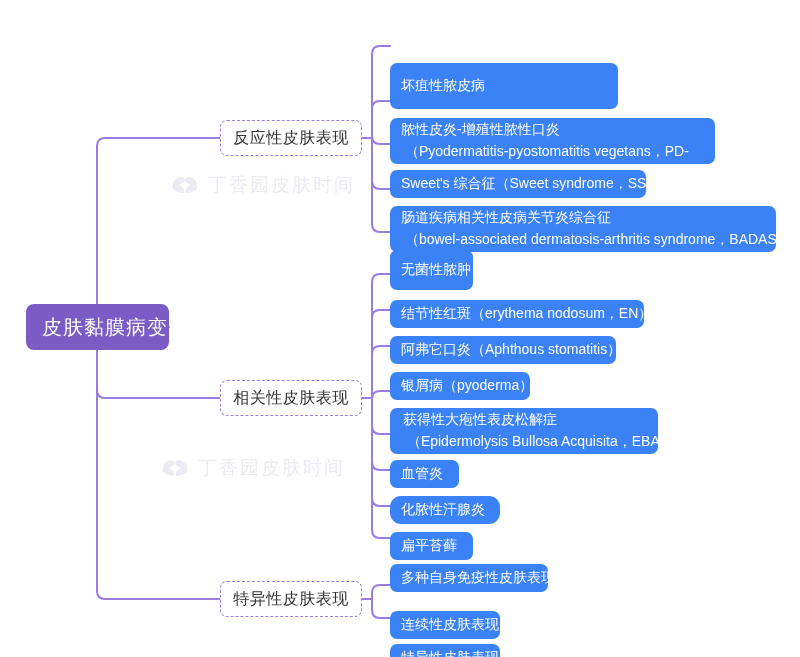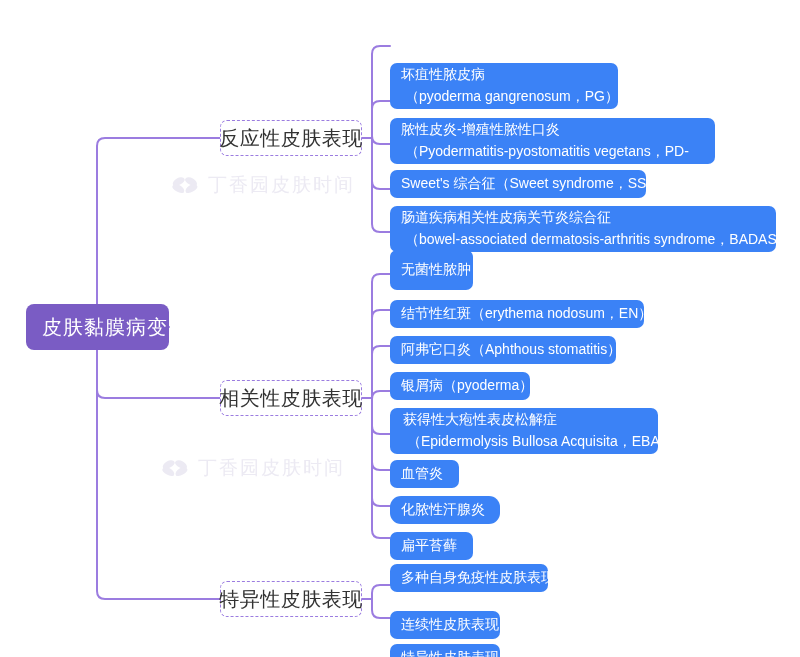"（pyoderma gangrenosum，PG）" span.leaf-text { html: <span> （pyoderma gangrenosum，PG）</span> -> none }
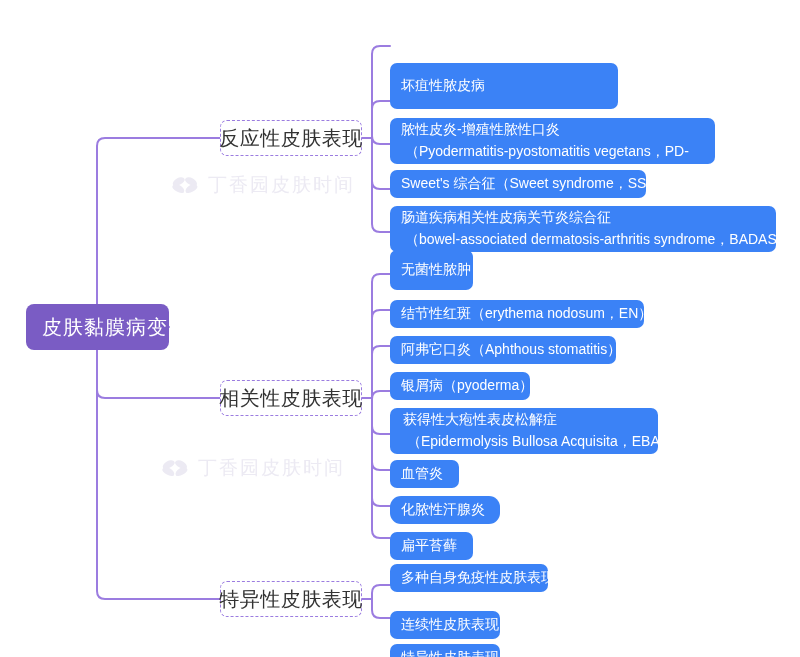"反应性皮肤表现" .node.branch { font-size: 20px -> 16px }
